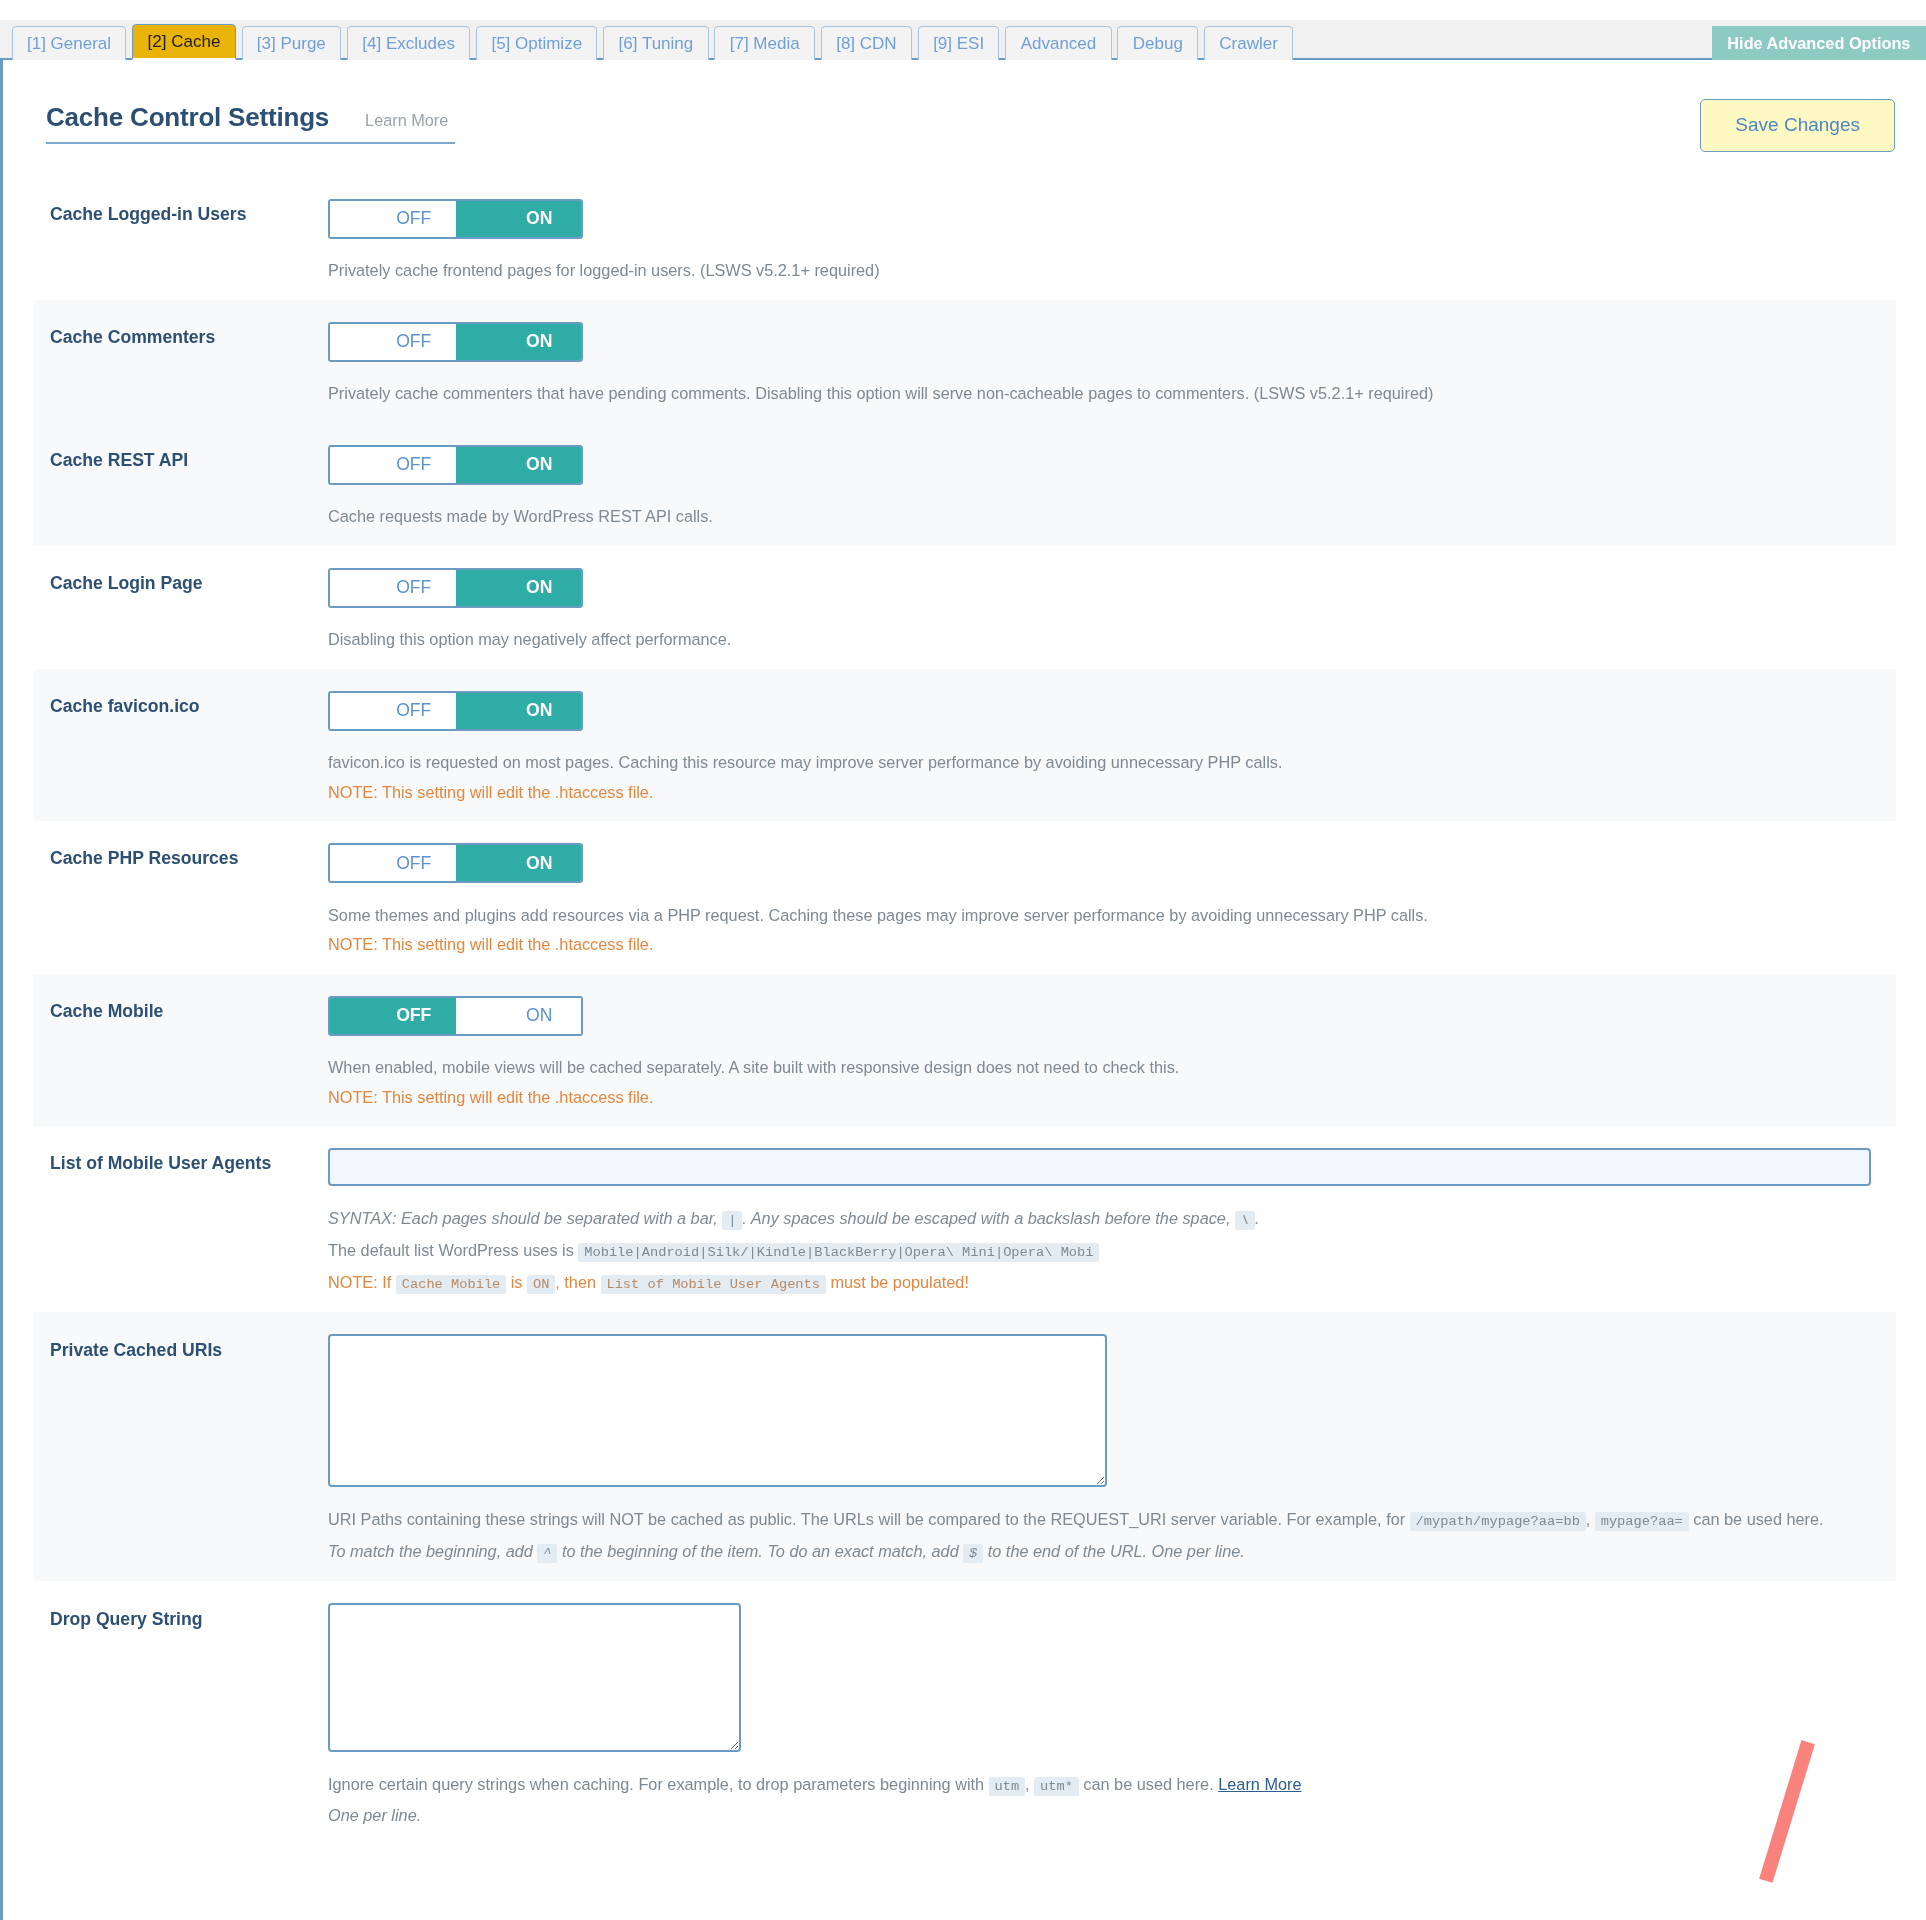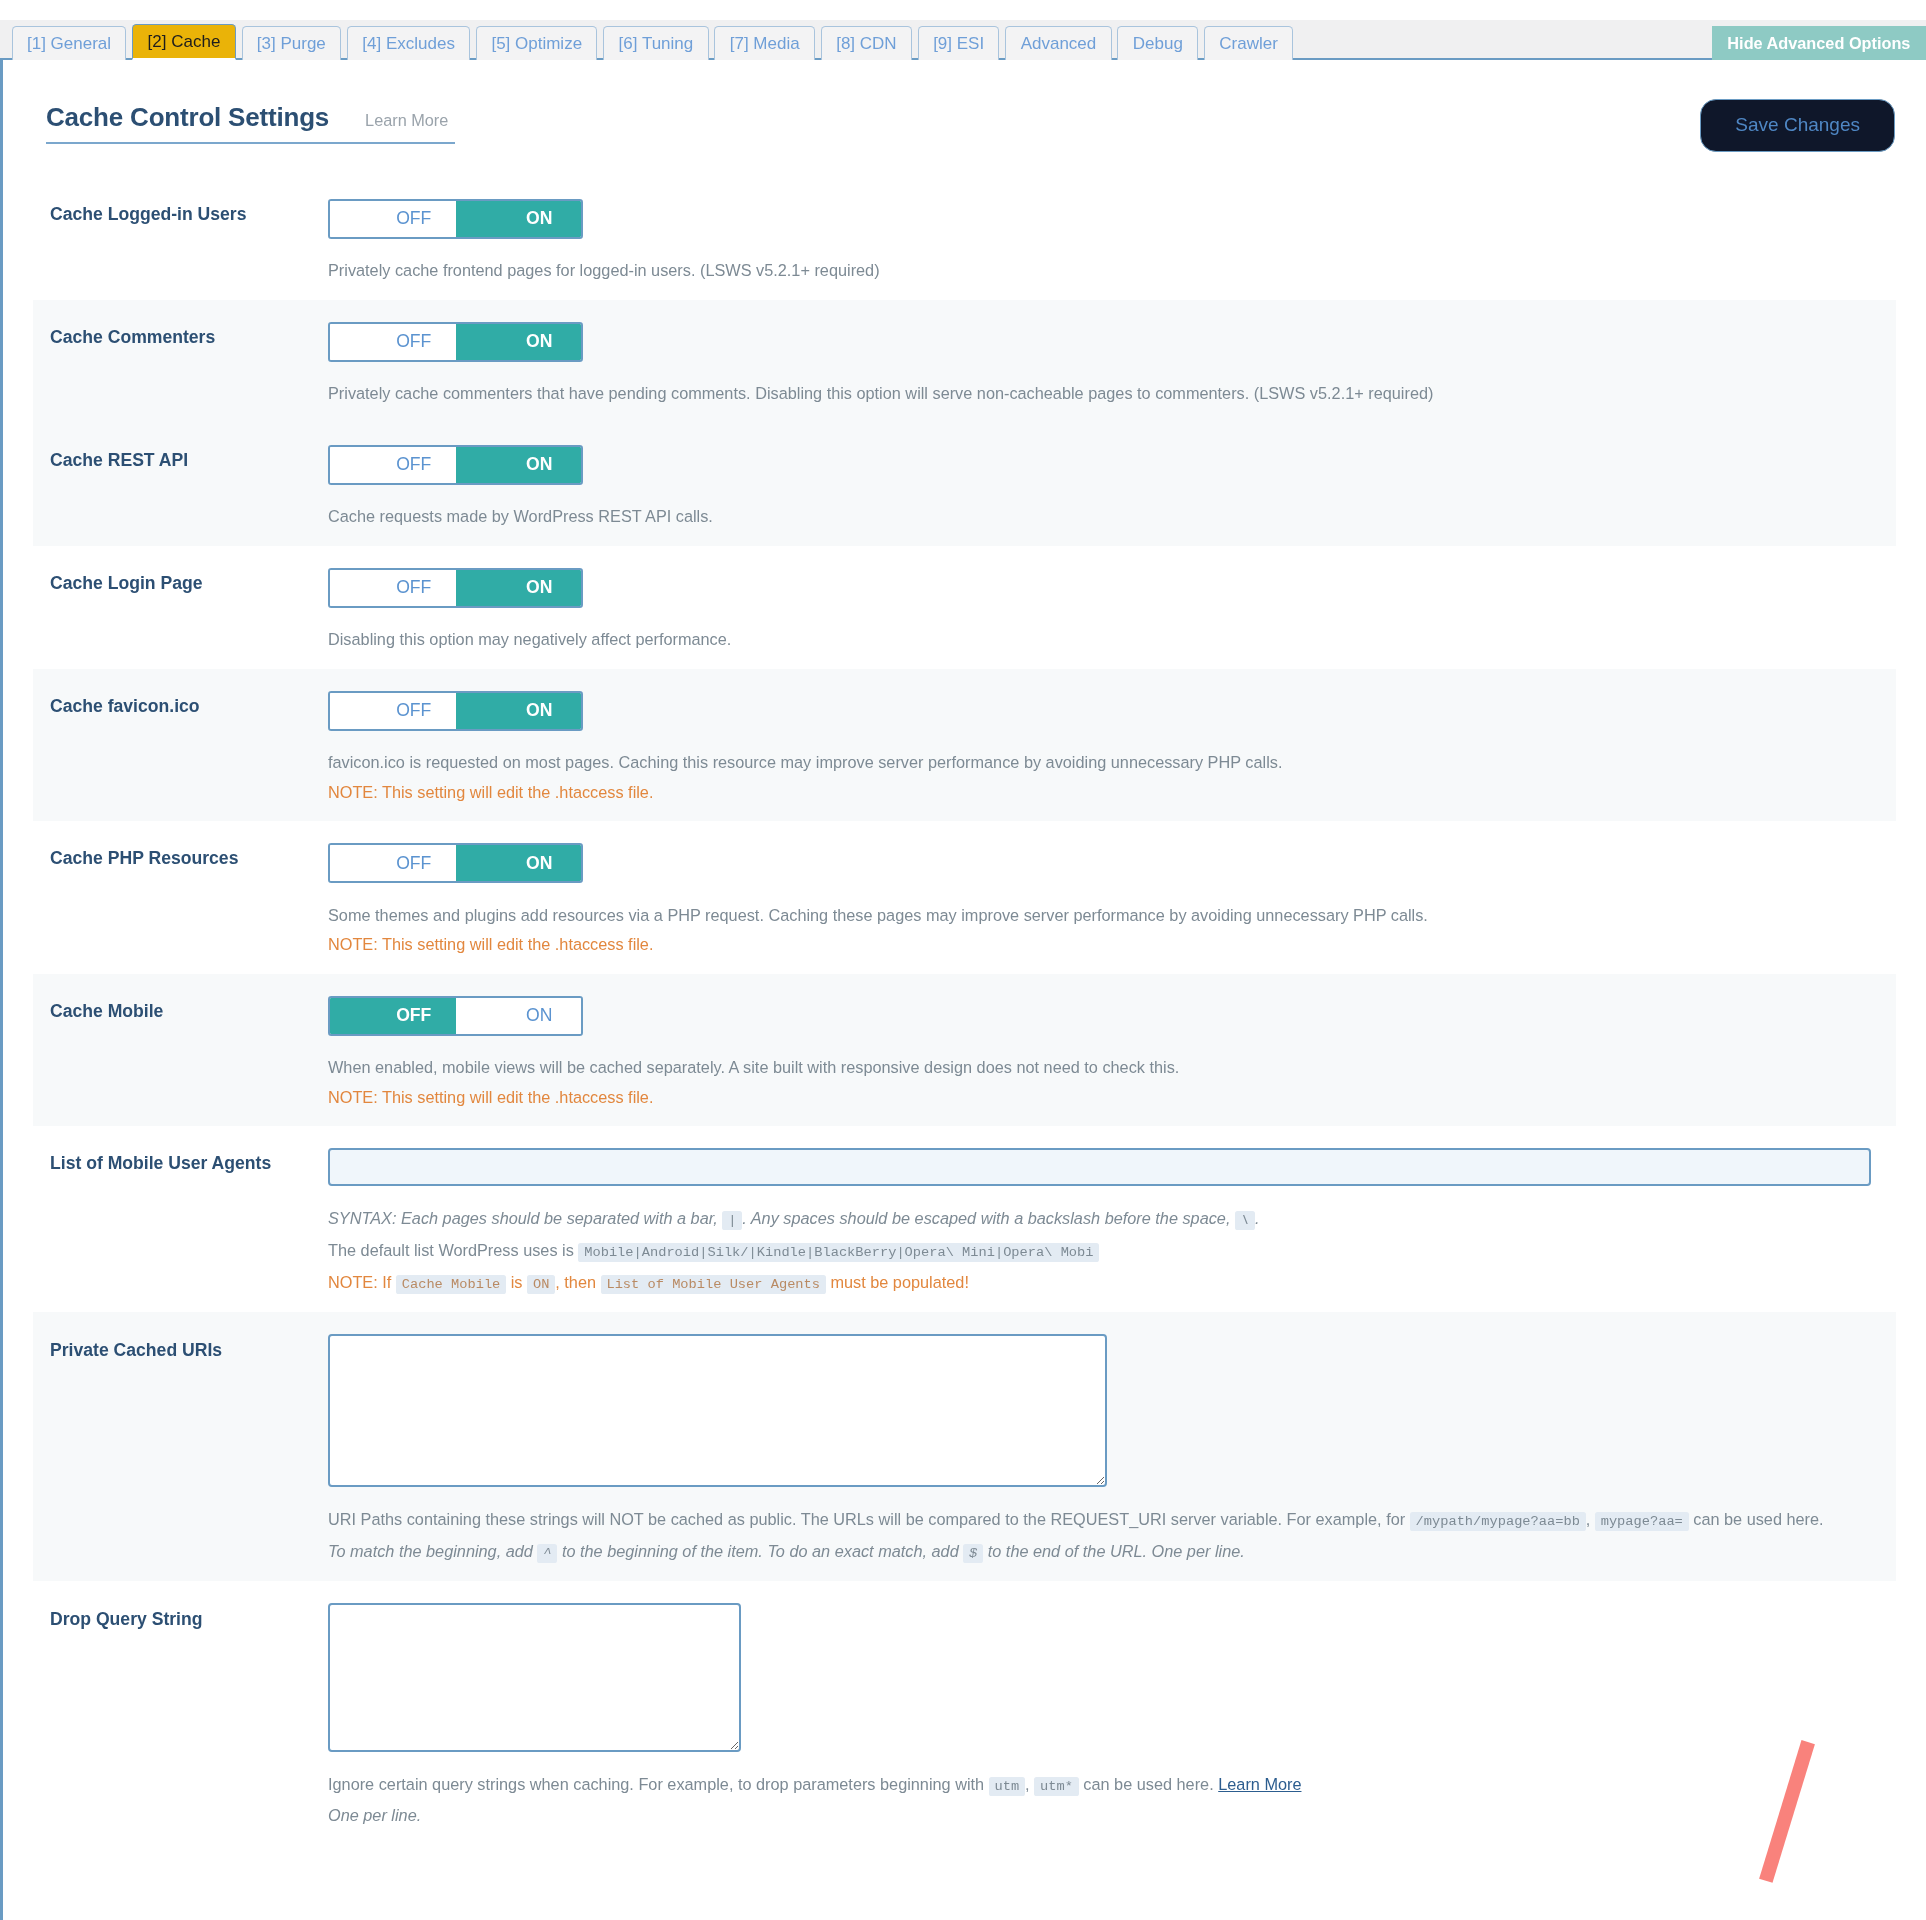"Save Changes" .save-btn { background: #0f172a -> #fef9c3; border-radius: 16px -> 5px }
